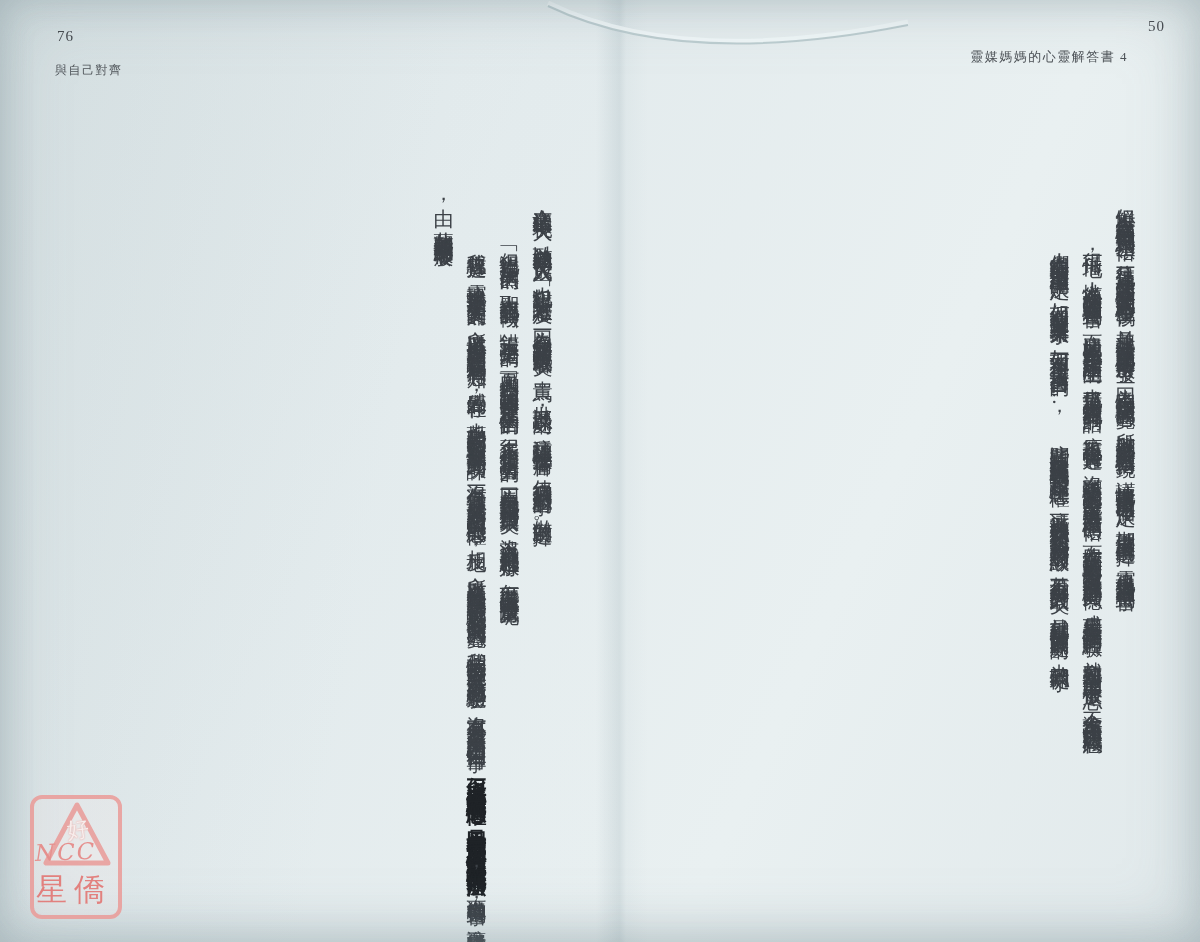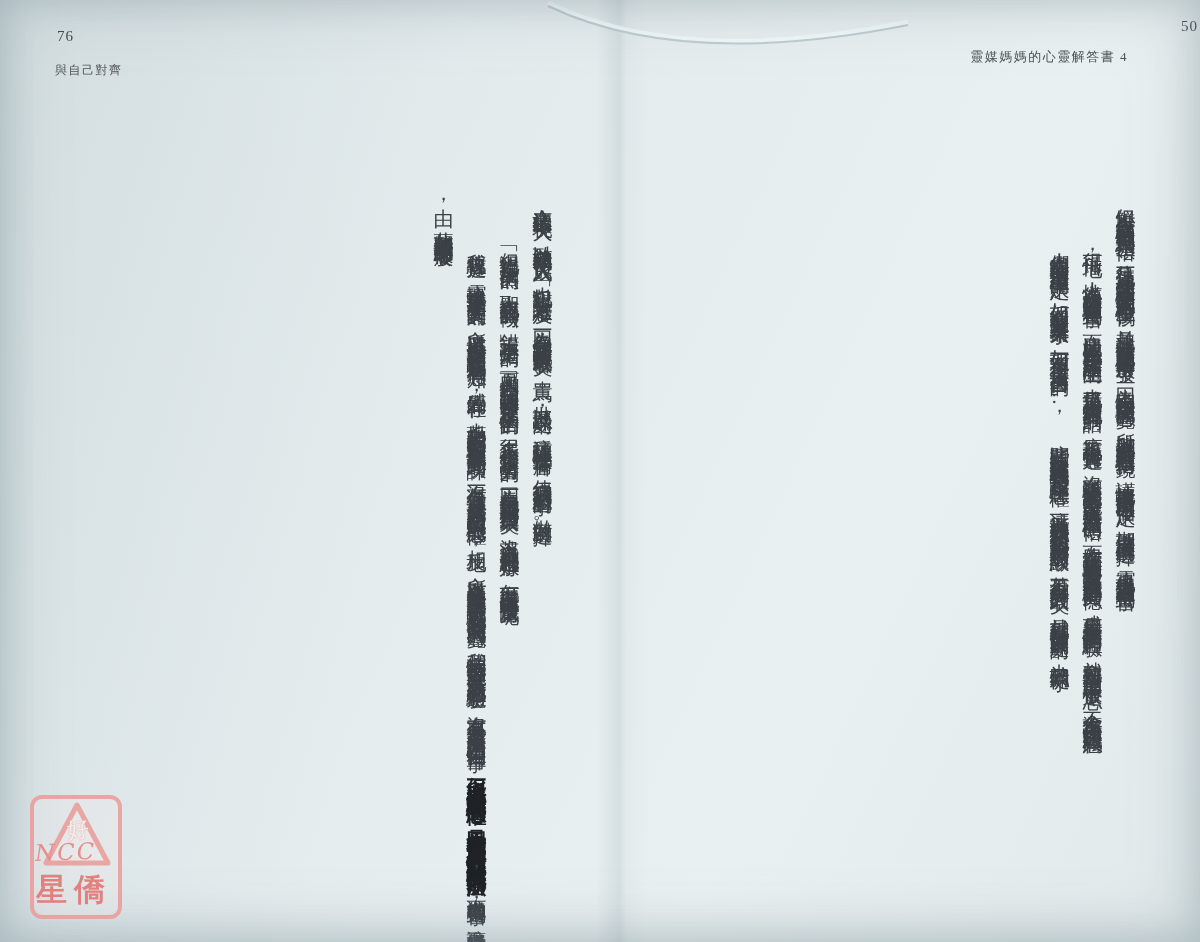"50" .pagenum.right { left: 1181px -> 1148px }
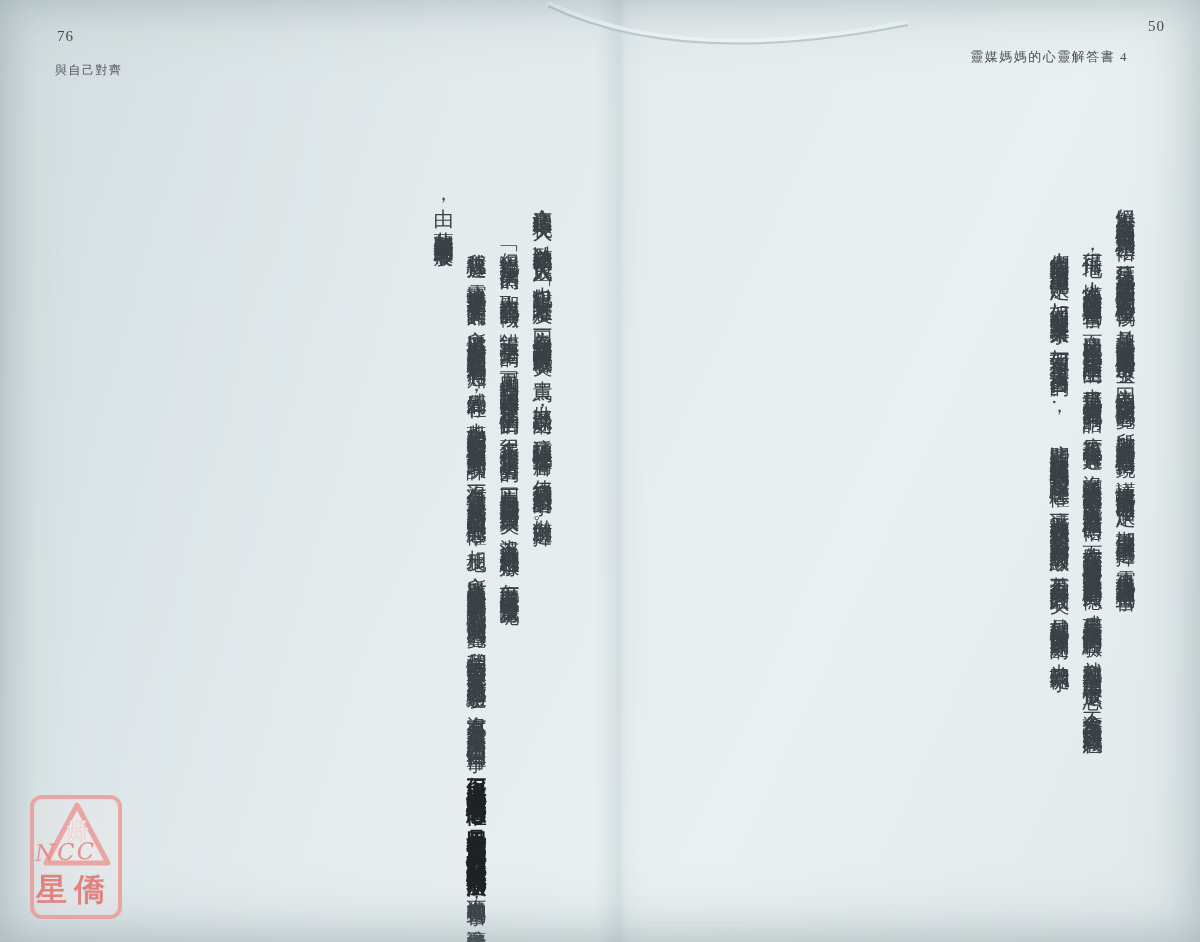"星僑" .stamp .brand { font-weight: bold -> normal }
